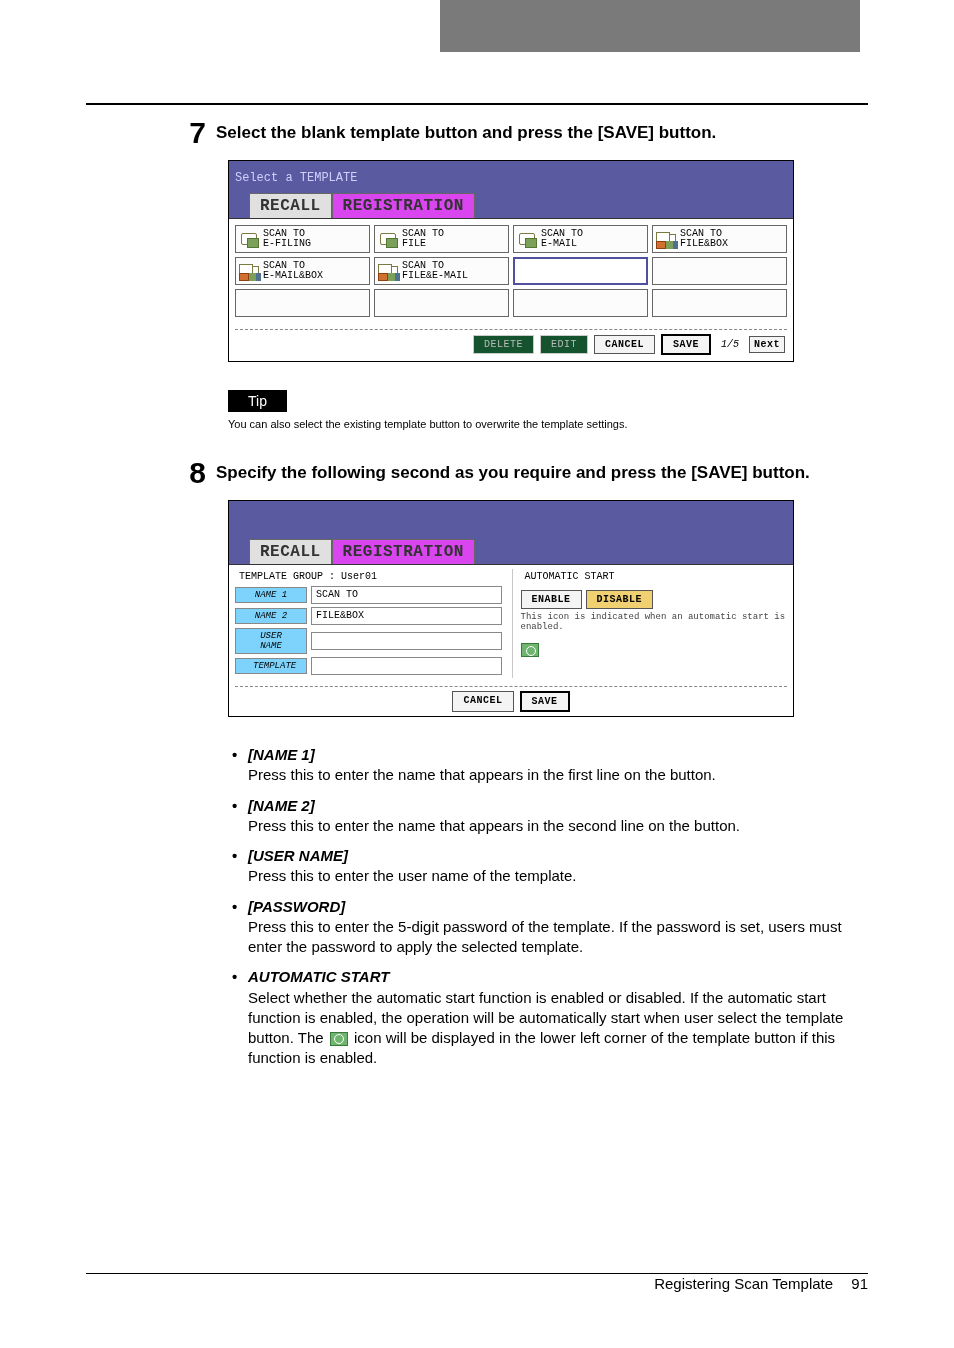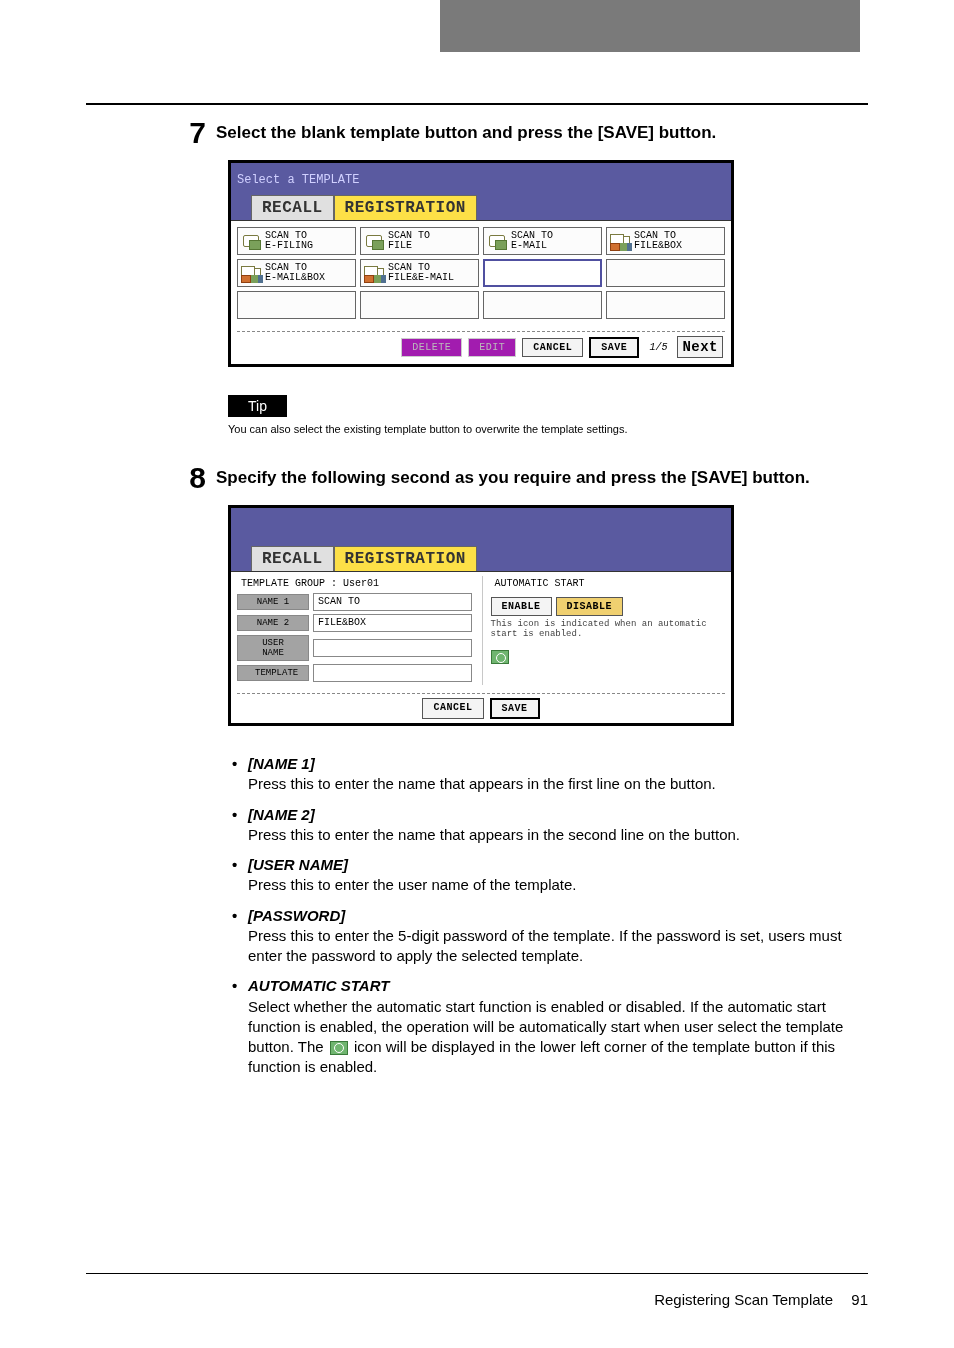"Select a TEMPLATE" .screenshot { border: 3px solid #000000 -> 1px solid #000000; width: 506px -> 566px }
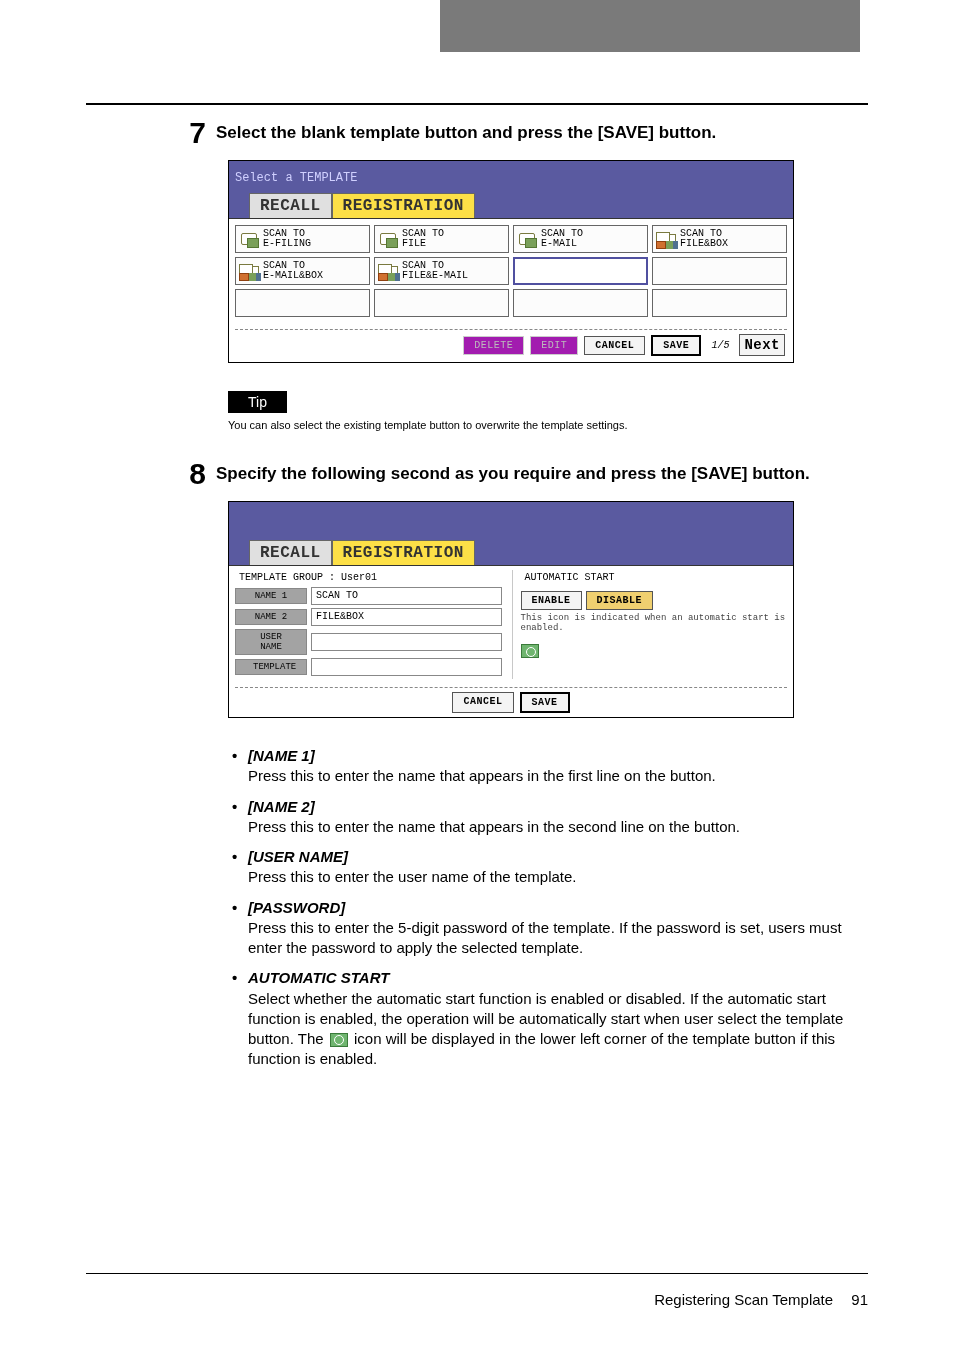"REGISTRATION" .tab.active { background: #fde047 -> #d946ef }
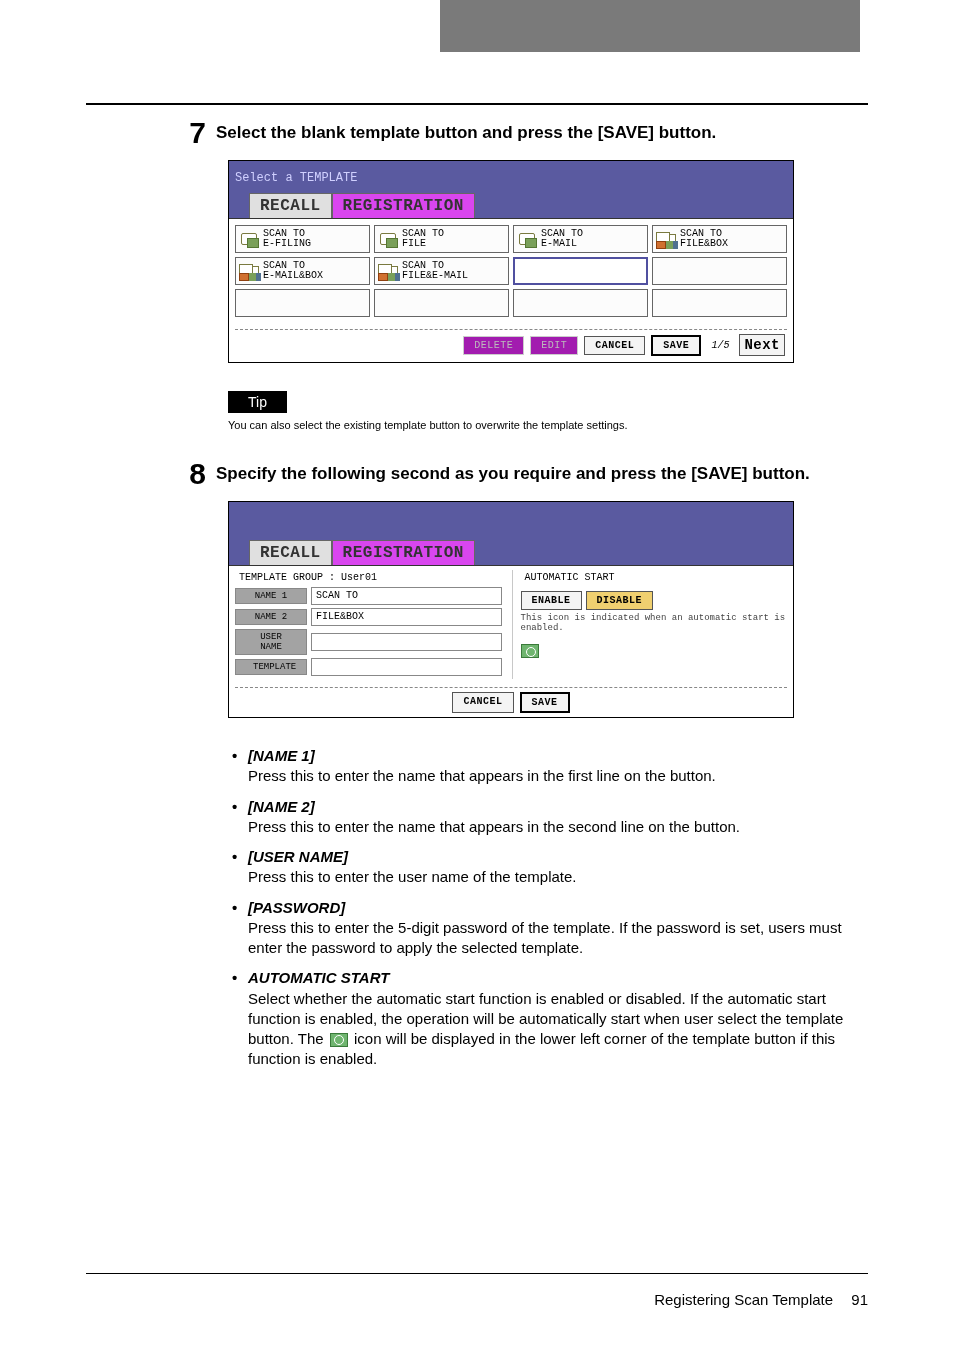"DELETE" .btn.ghost { background: #a21caf -> #14532d }
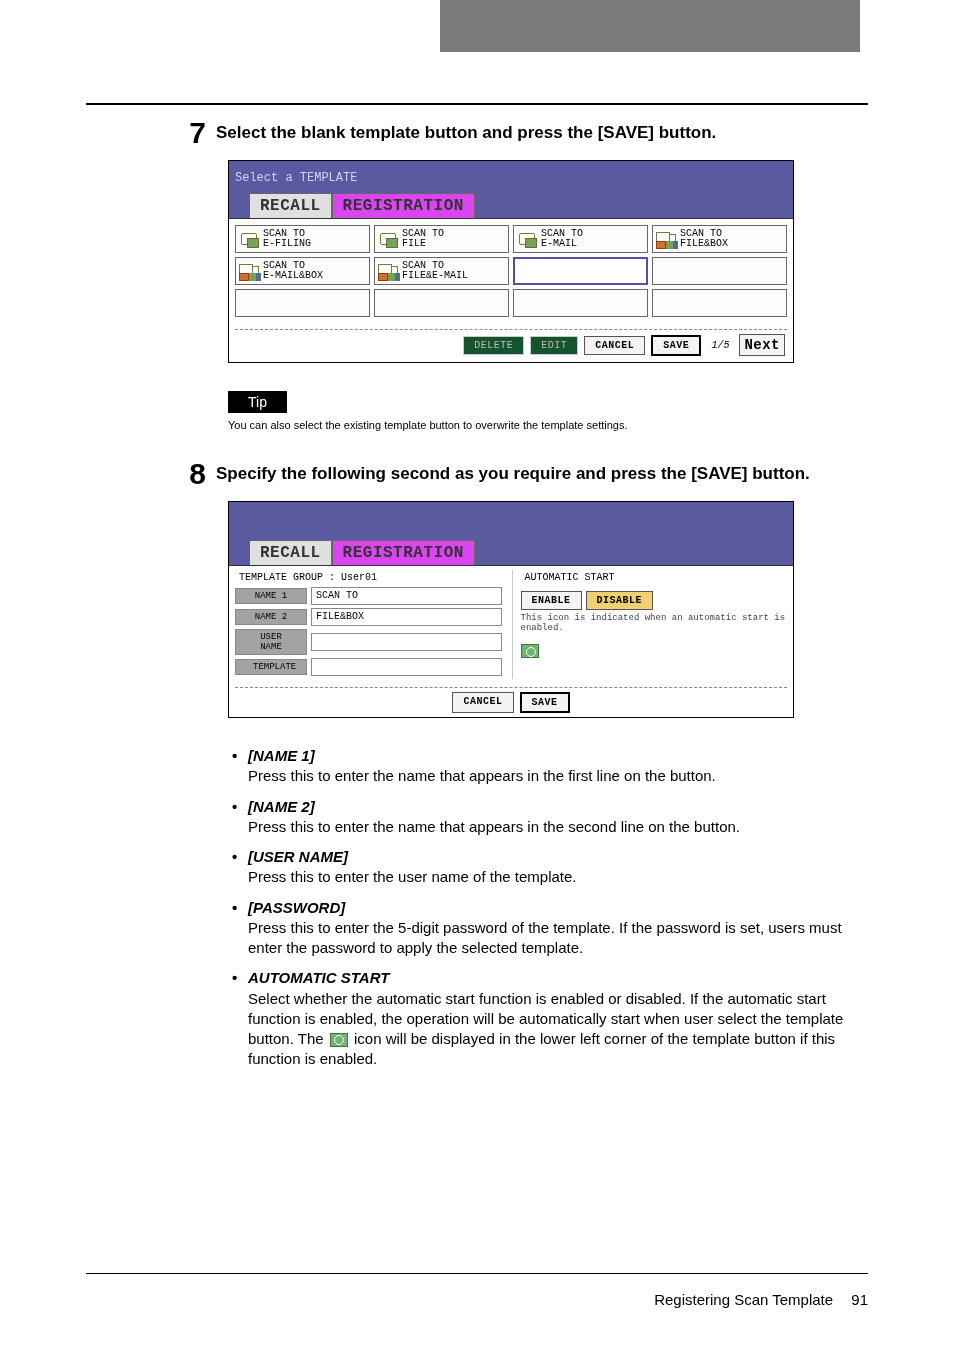"Next" .btn.small { font-size: 14px -> 10px }
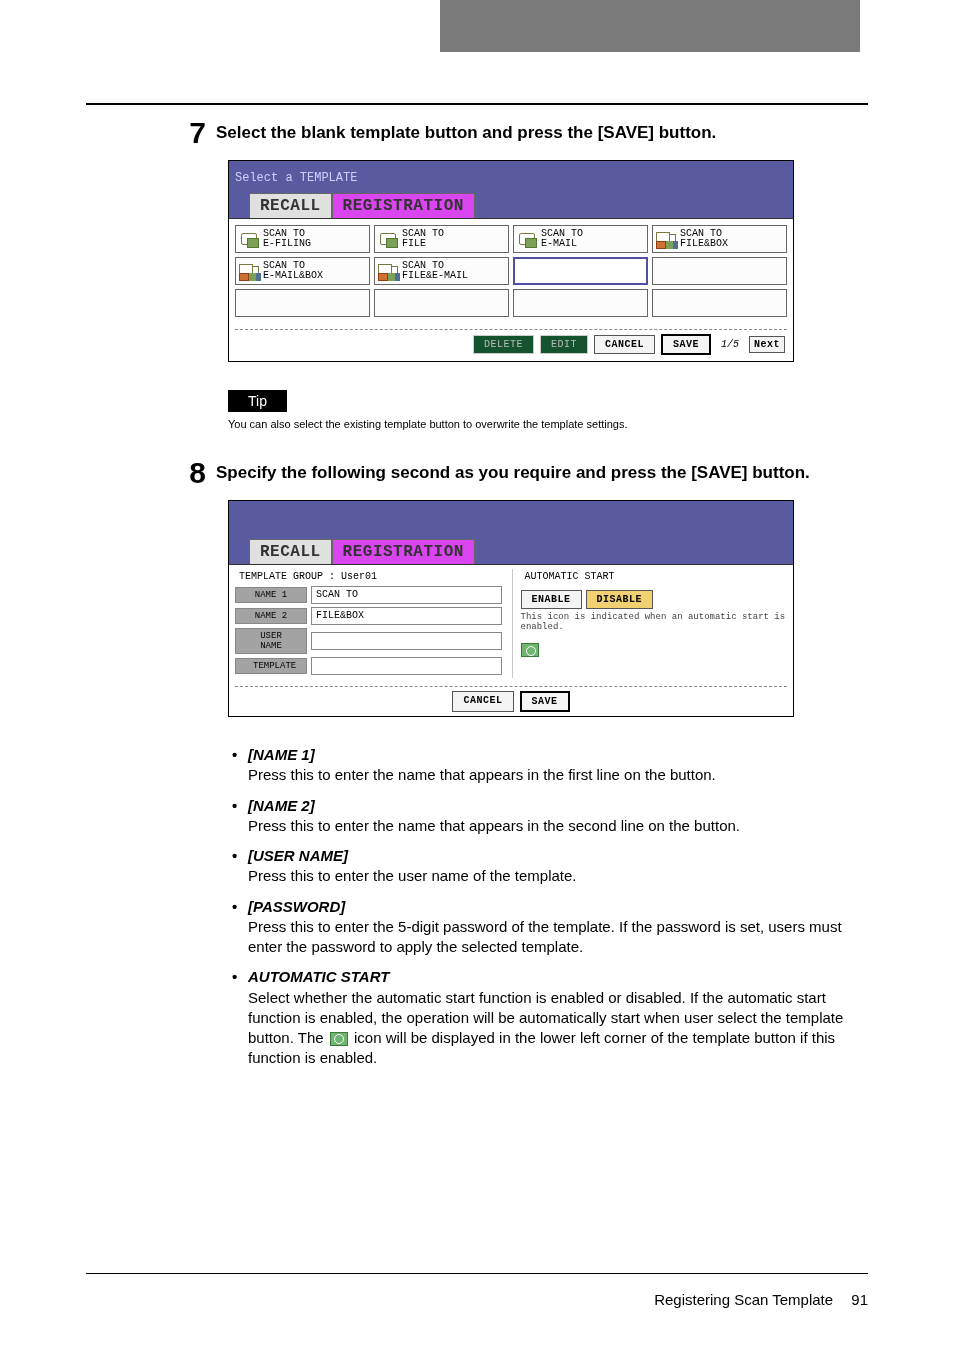"NAME 1" .fld .lab { background: #a3a3a3 -> #7dd3fc; font-style: none -> italic }
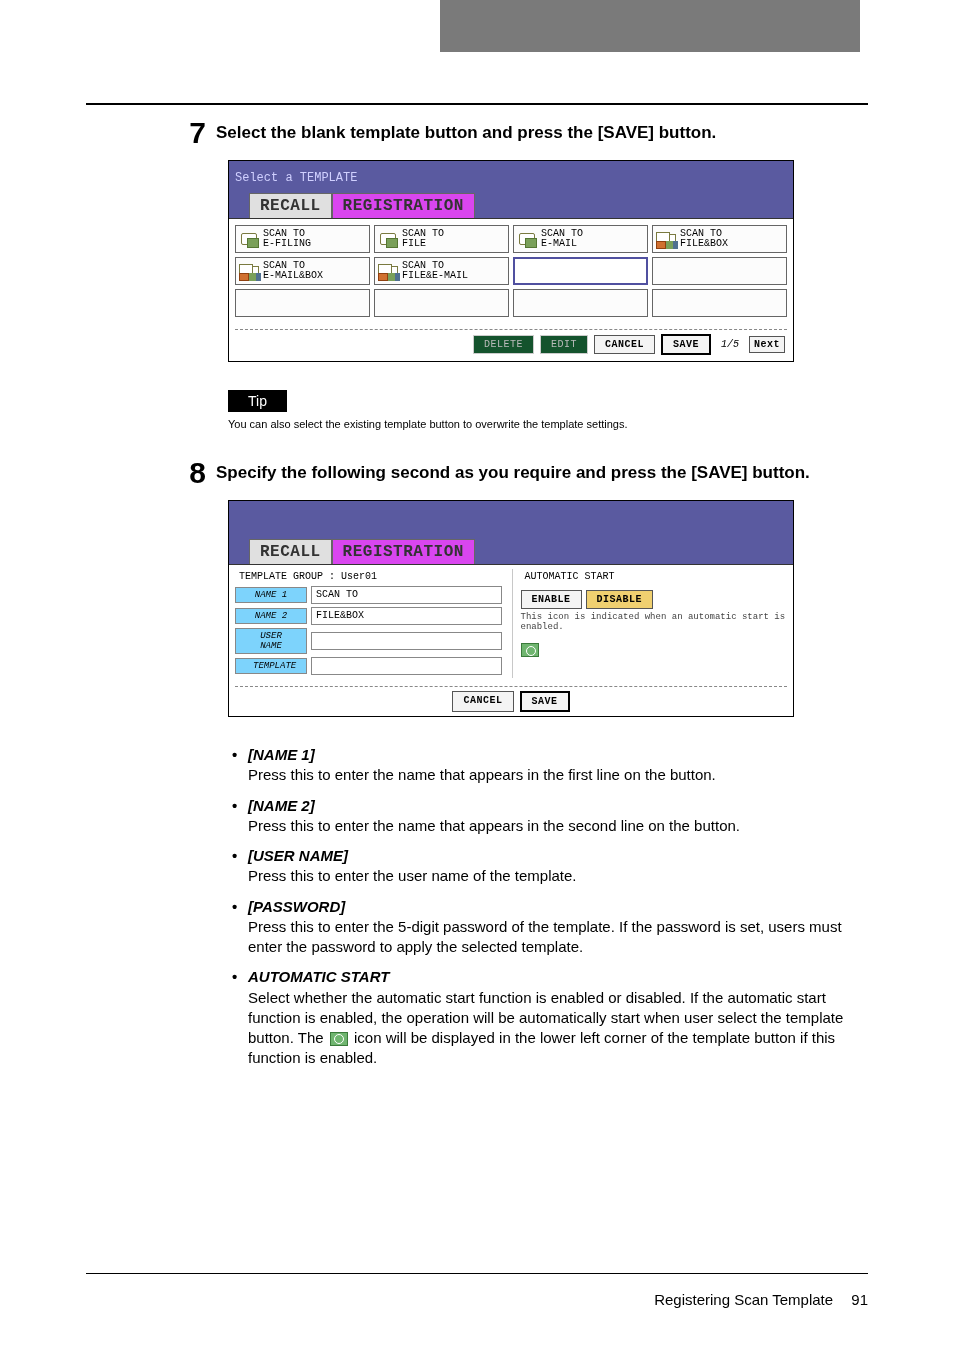"Registering Scan Template 91" .footer { bottom: 40px -> 56px }
